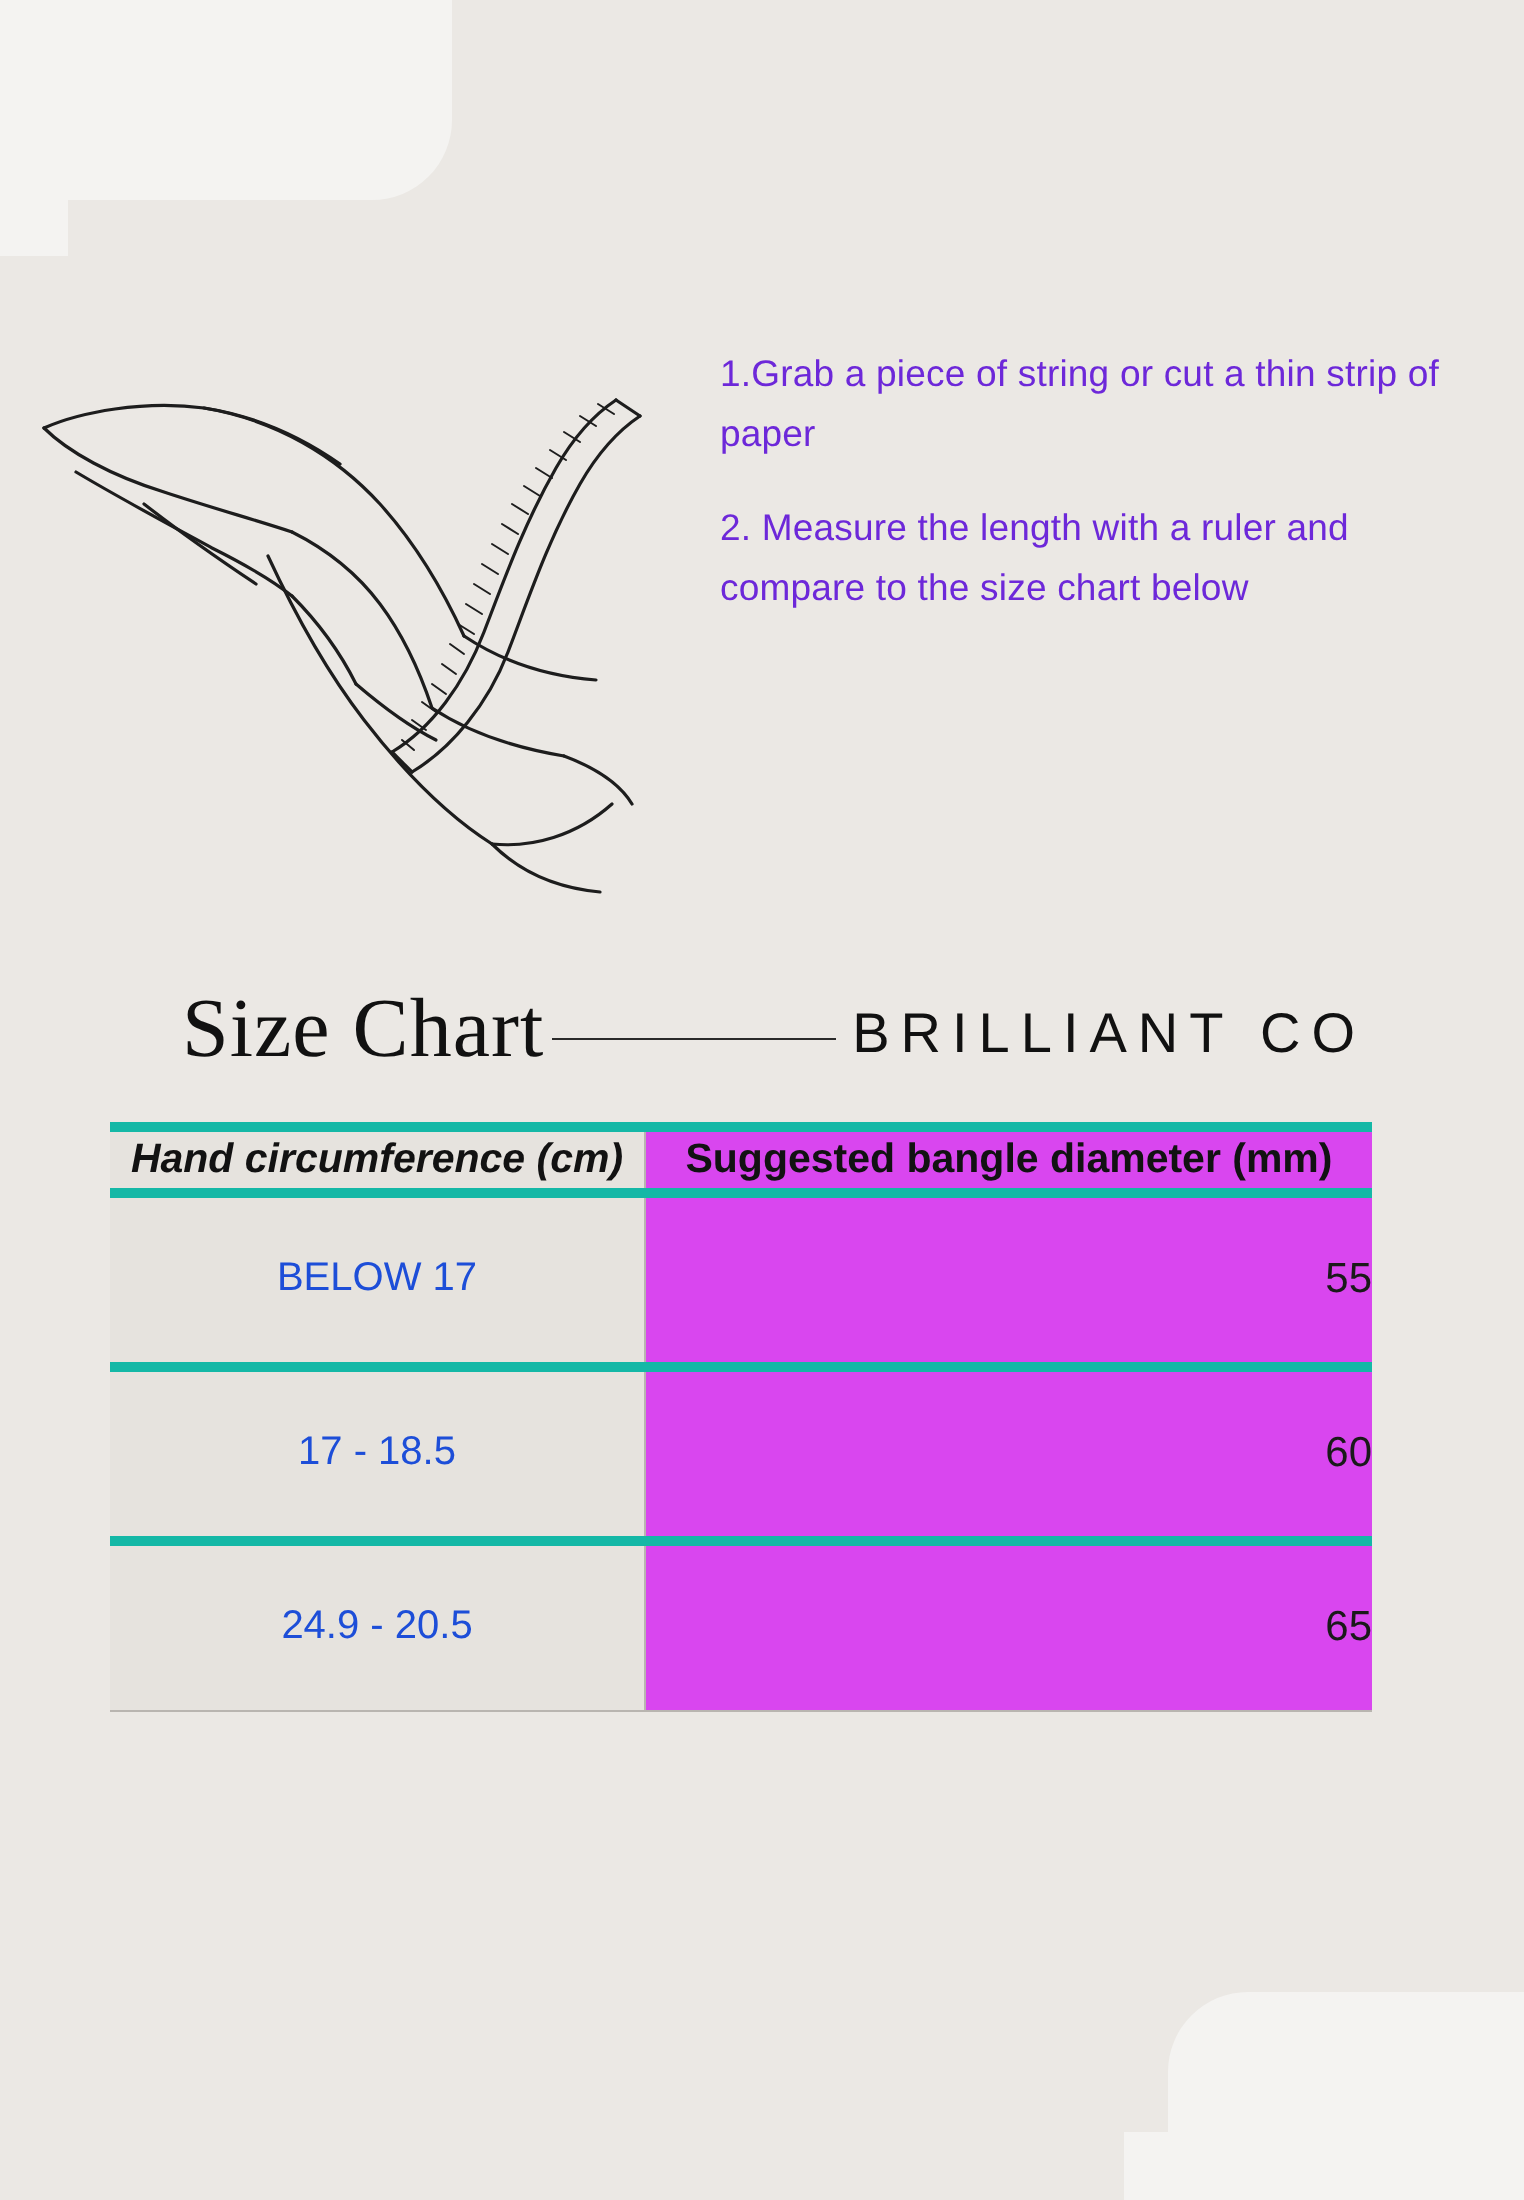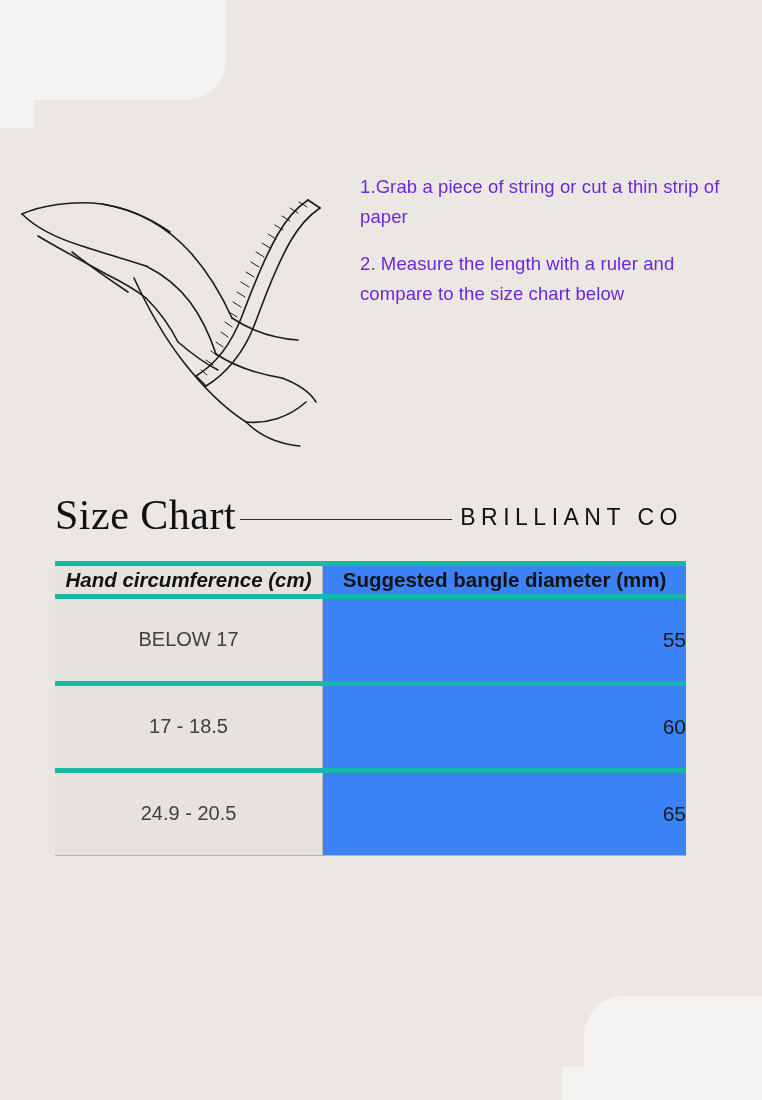"Size Chart" .chart-title { margin-left: none -> 36px }
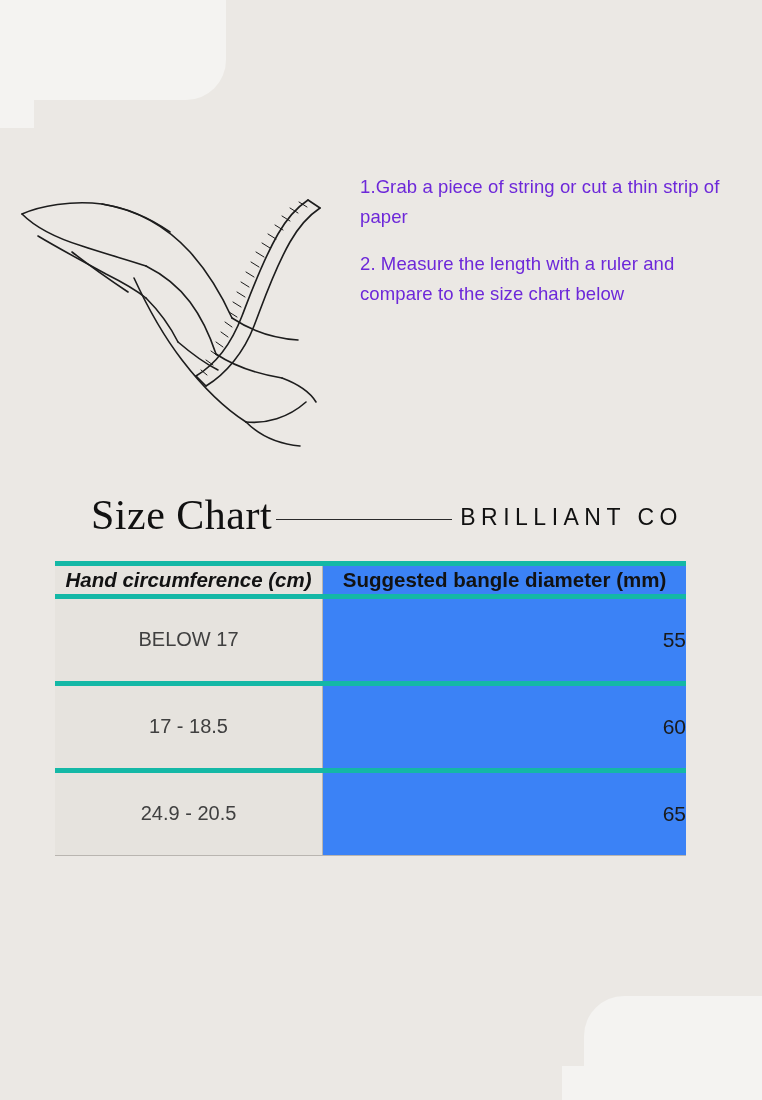"BRILLIANT CO" .brand { font-size: 23px -> 28px }
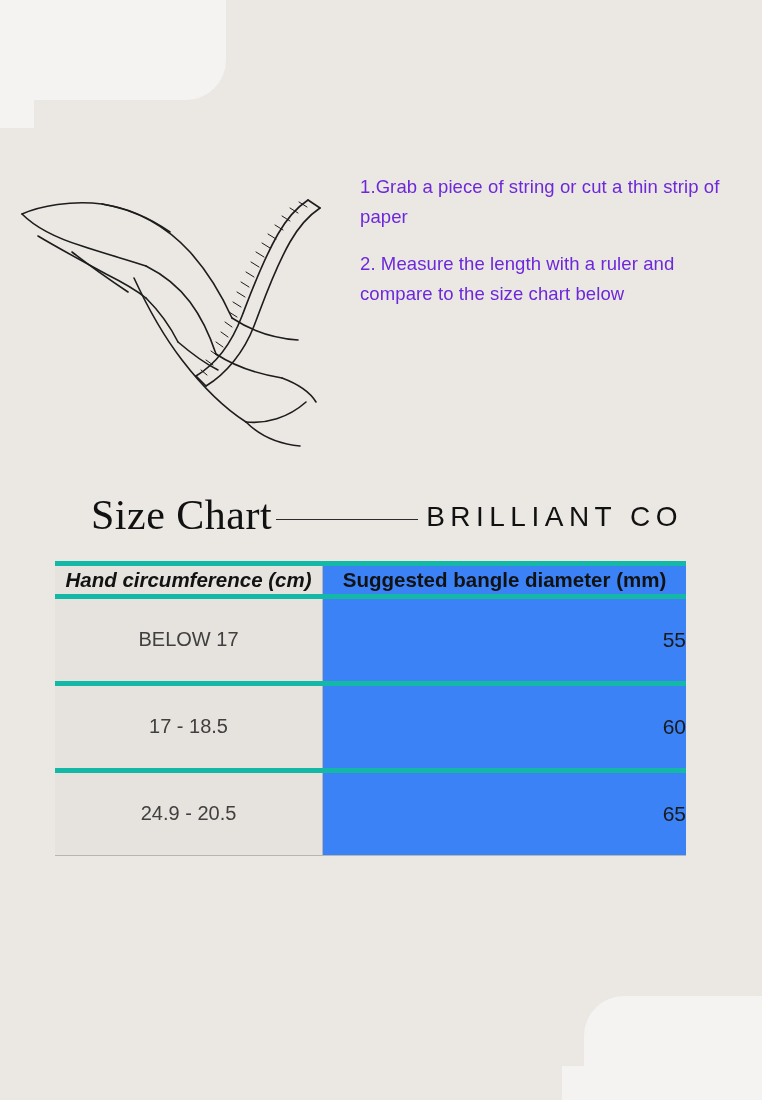"Suggested bangle diameter (mm)" .col-right { background: #3b82f6 -> #d946ef }
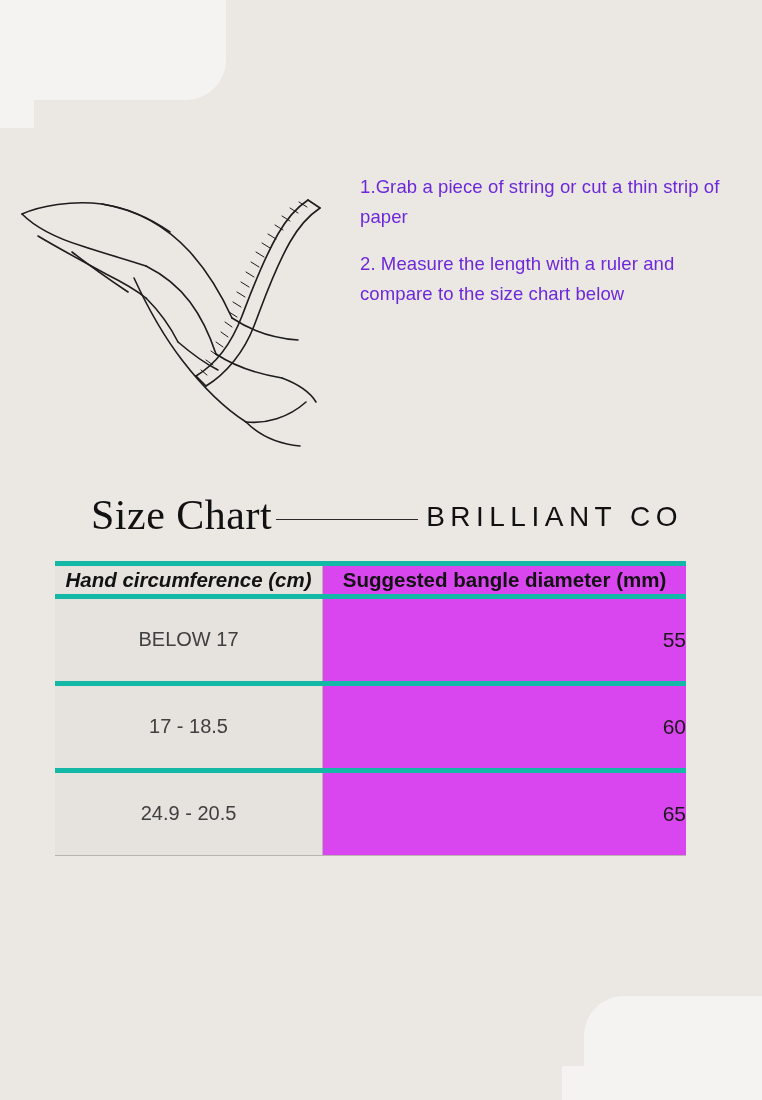"BELOW 17" .cell-left { color: #404040 -> #1d4ed8 }
